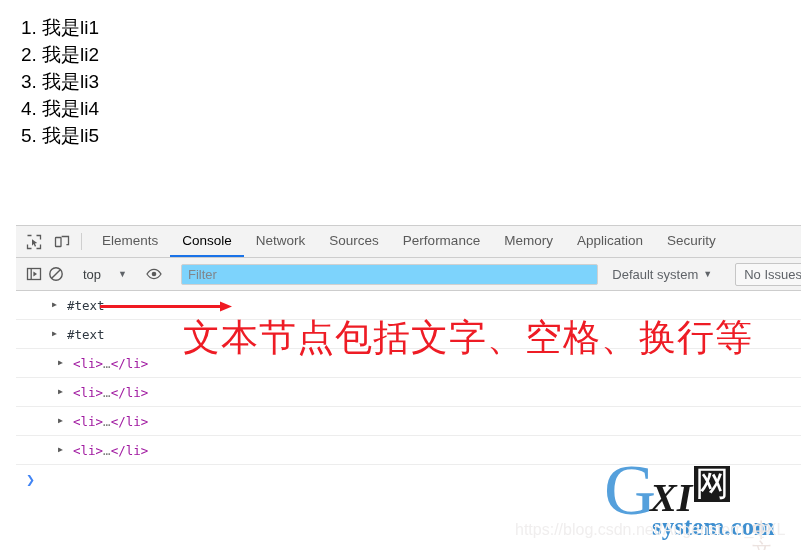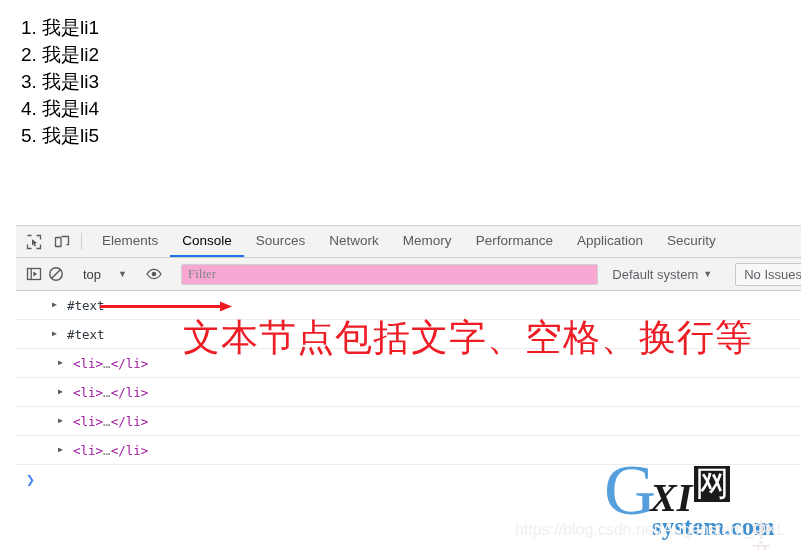"Sources" div.tab { order: before "Network" -> after "Network" }
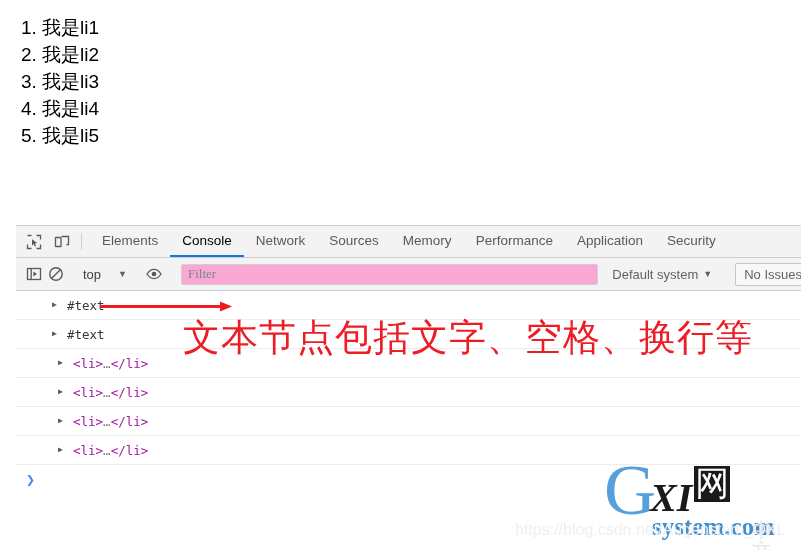"Memory" div.tab { order: before "Performance" -> after "Performance" }
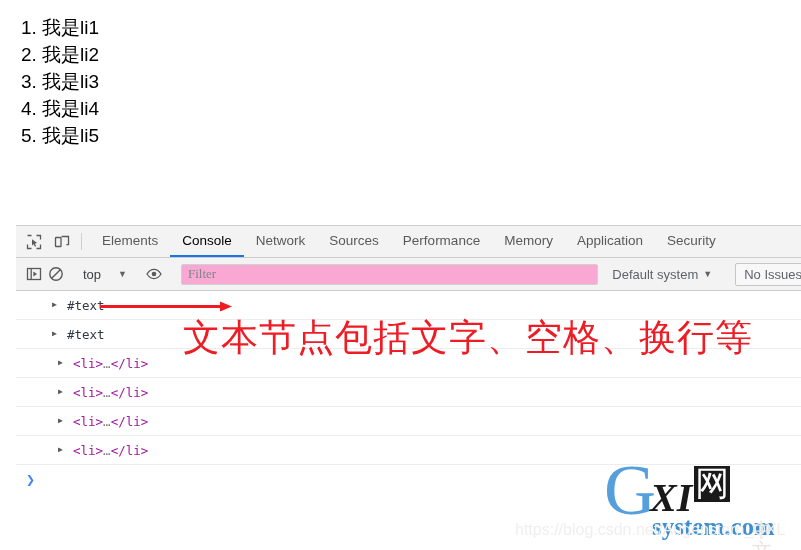"Filter" #filter-input { background: #f9a8d4 -> #7dd3fc; font-family: Liberation Serif, serif -> Liberation Sans, sans-serif }
